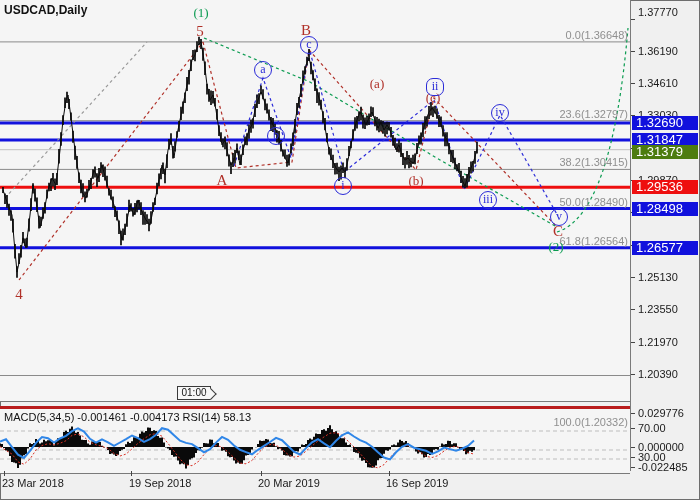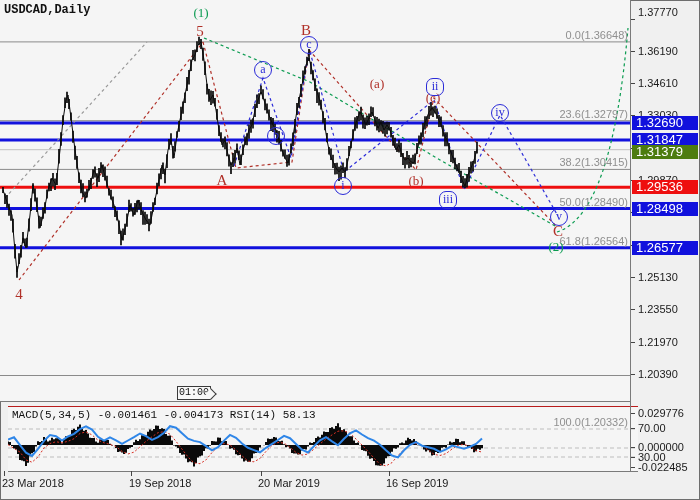"USDCAD,Daily" .pane { font-family: Liberation Mono, monospace -> none }
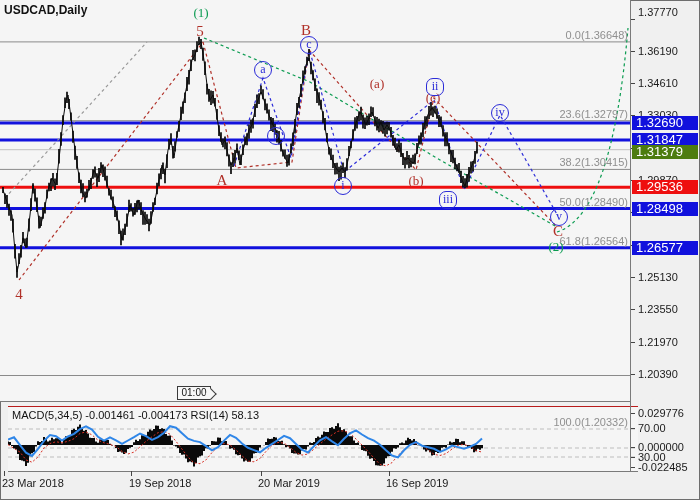"iii" span.wv { border-radius: 7px -> none; left: 448px -> 488px }
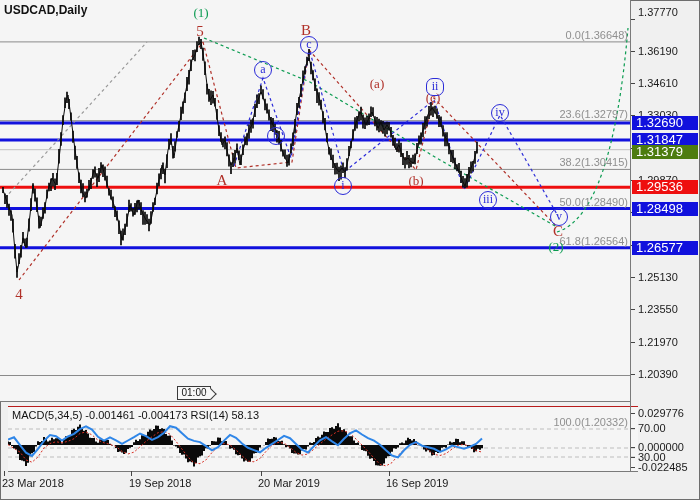"MACD(5,34,5) -0.001461 -0.004173 RSI(14)" #ind-pane { border-top: 1px solid #b91c1c -> 3px solid #b91c1c; margin-left: 8px -> none }
